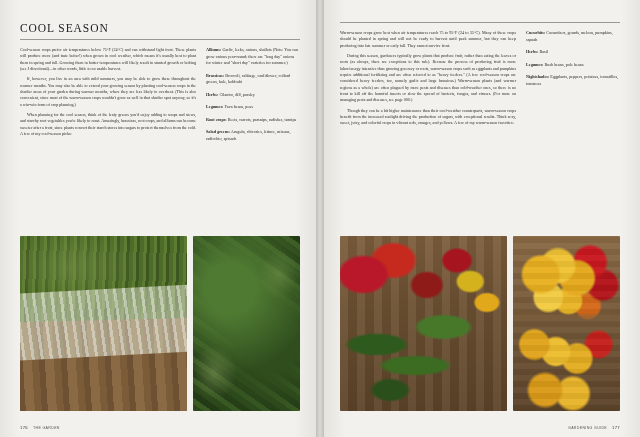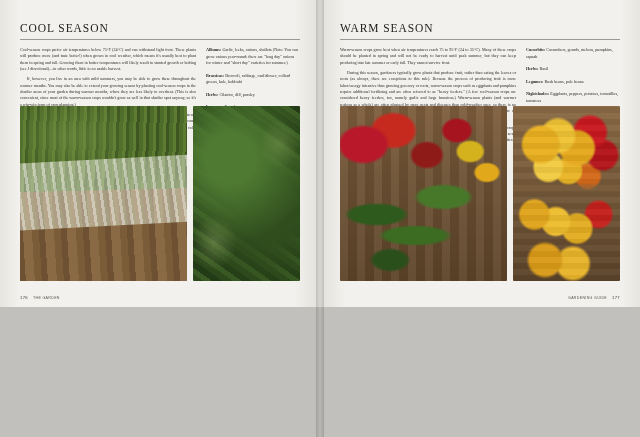"COOL SEASON" .page { height: 307px -> 437px }
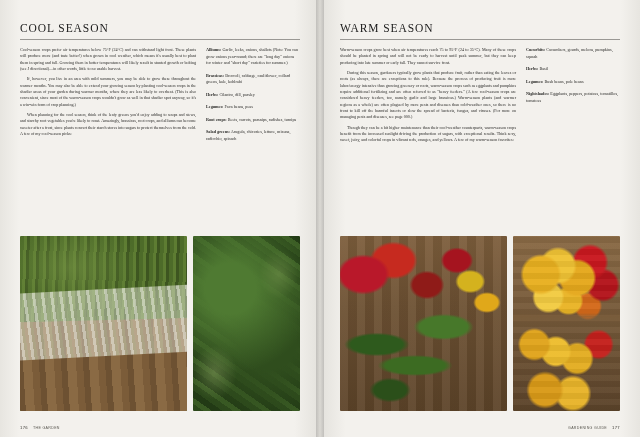"WARM SEASON" h1.section-title { html: <h1>WARM SEASON</h1> -> none }
